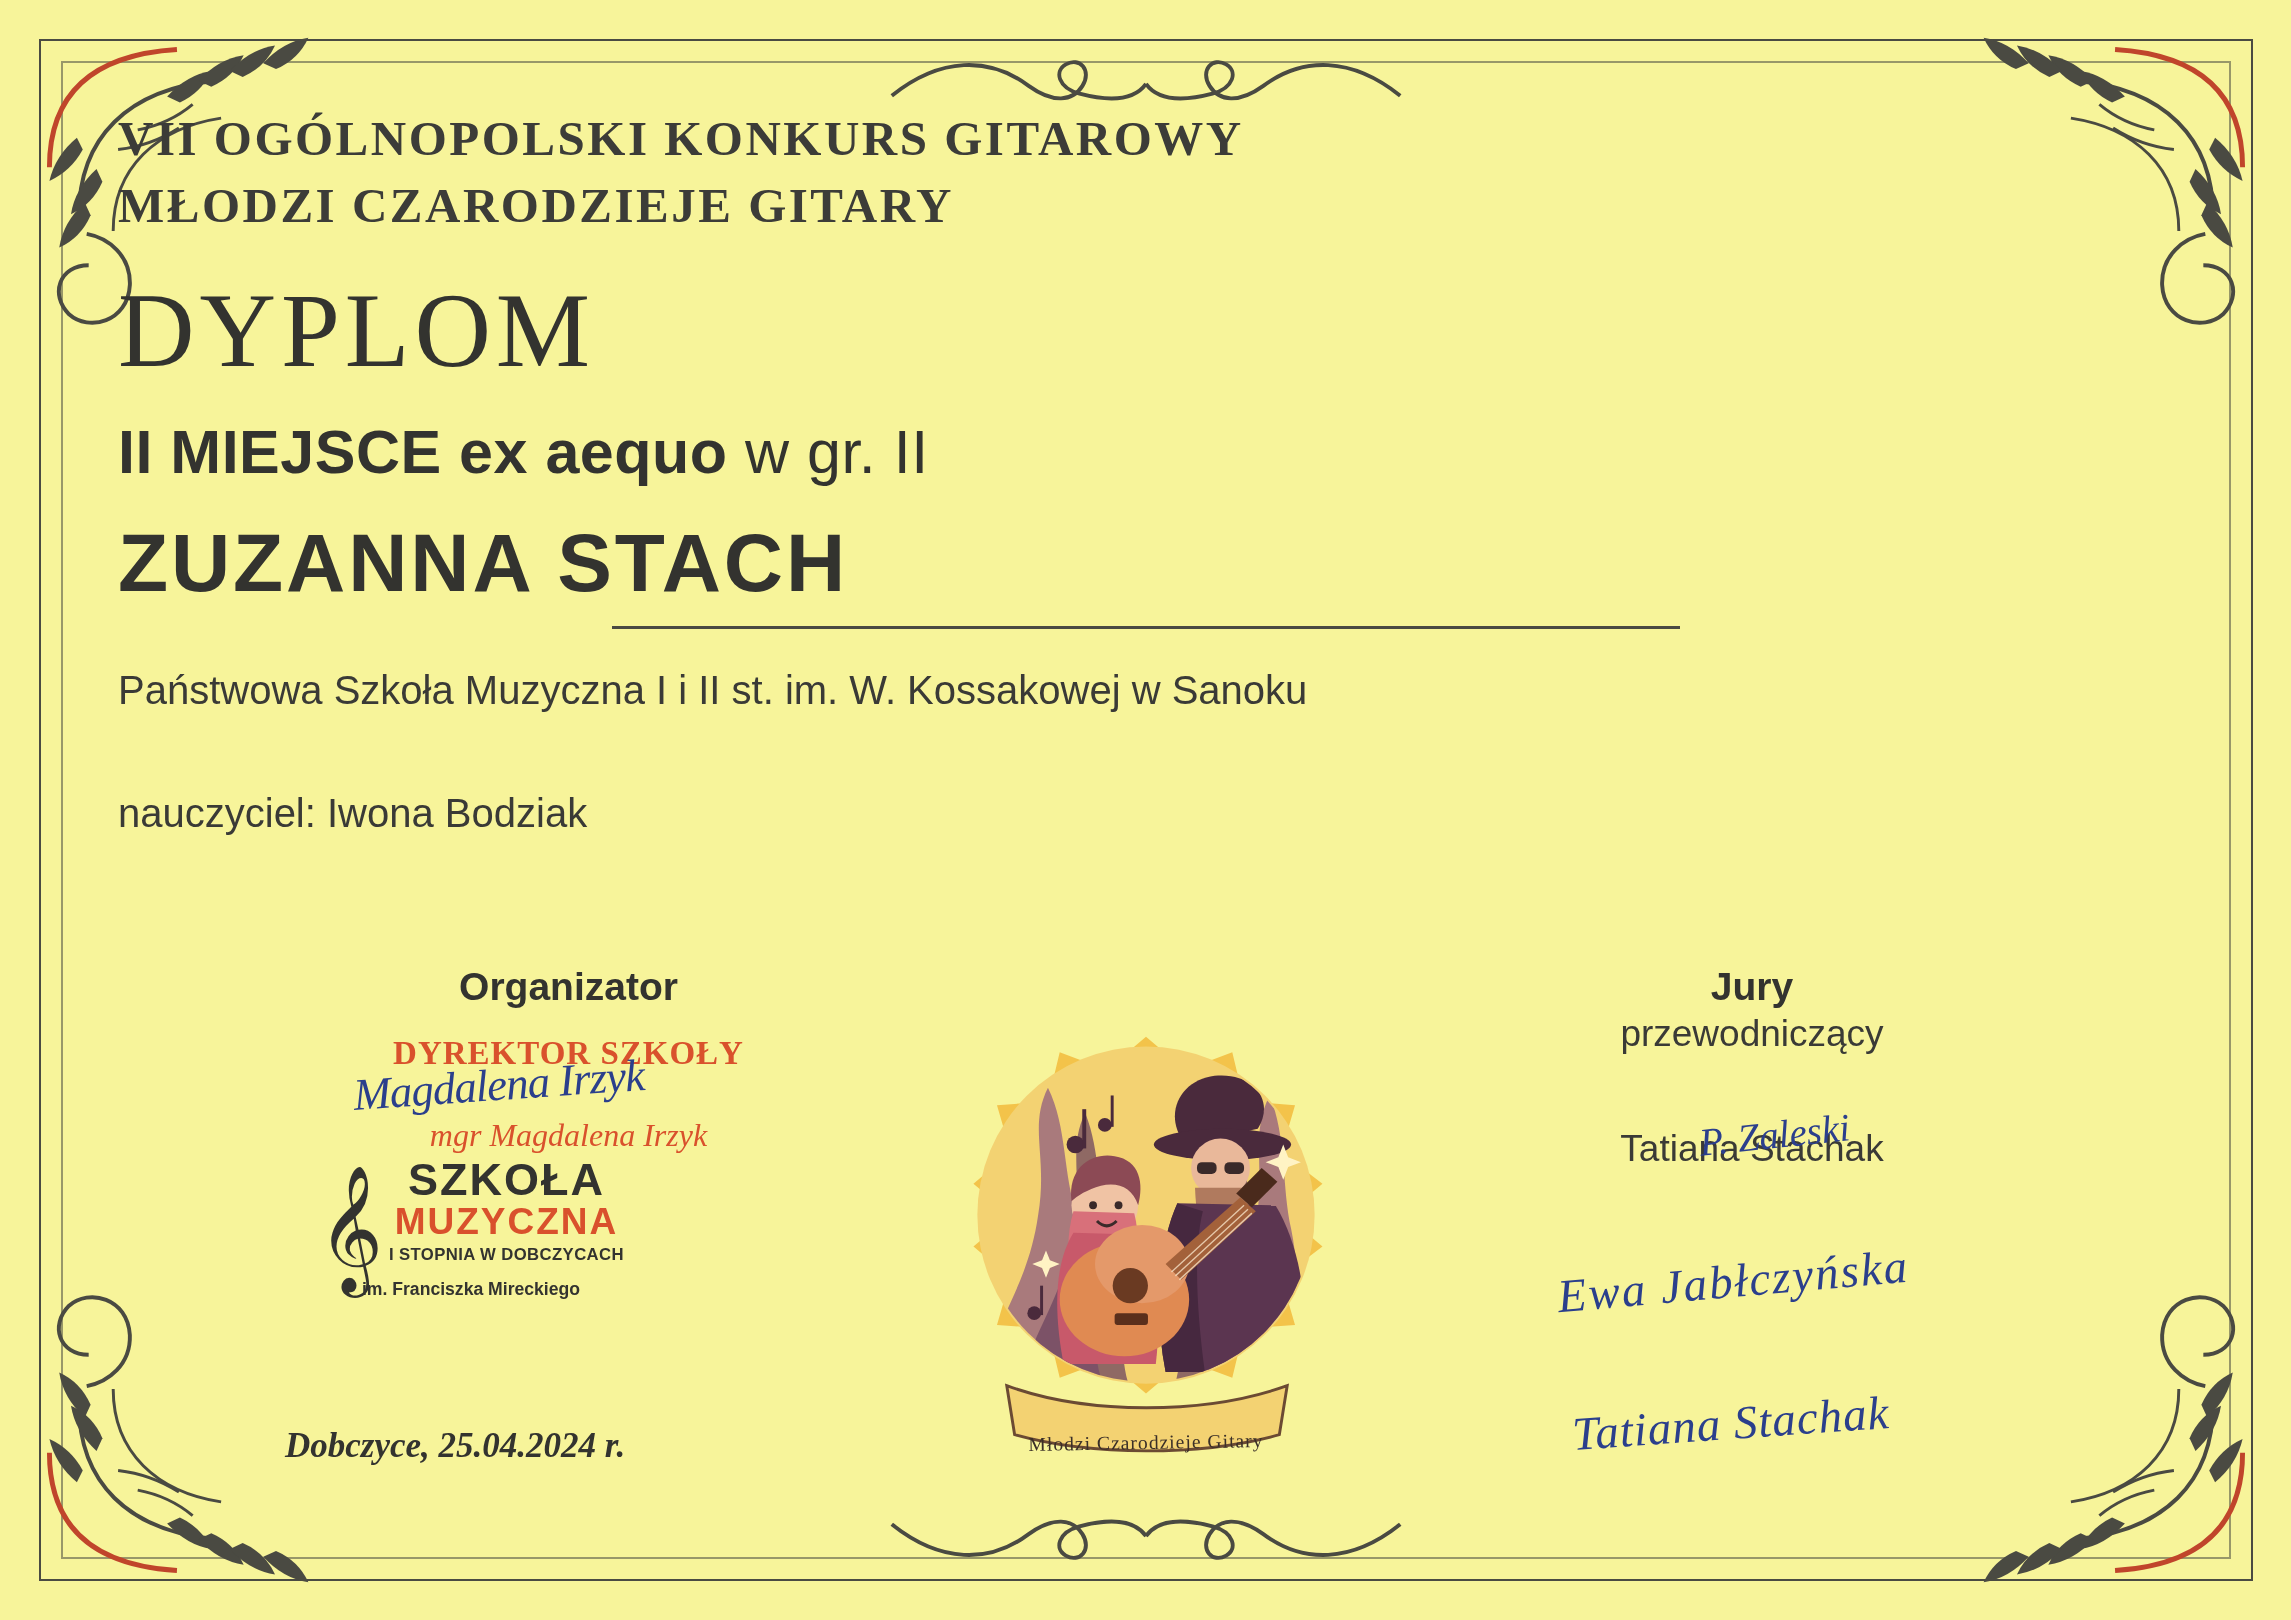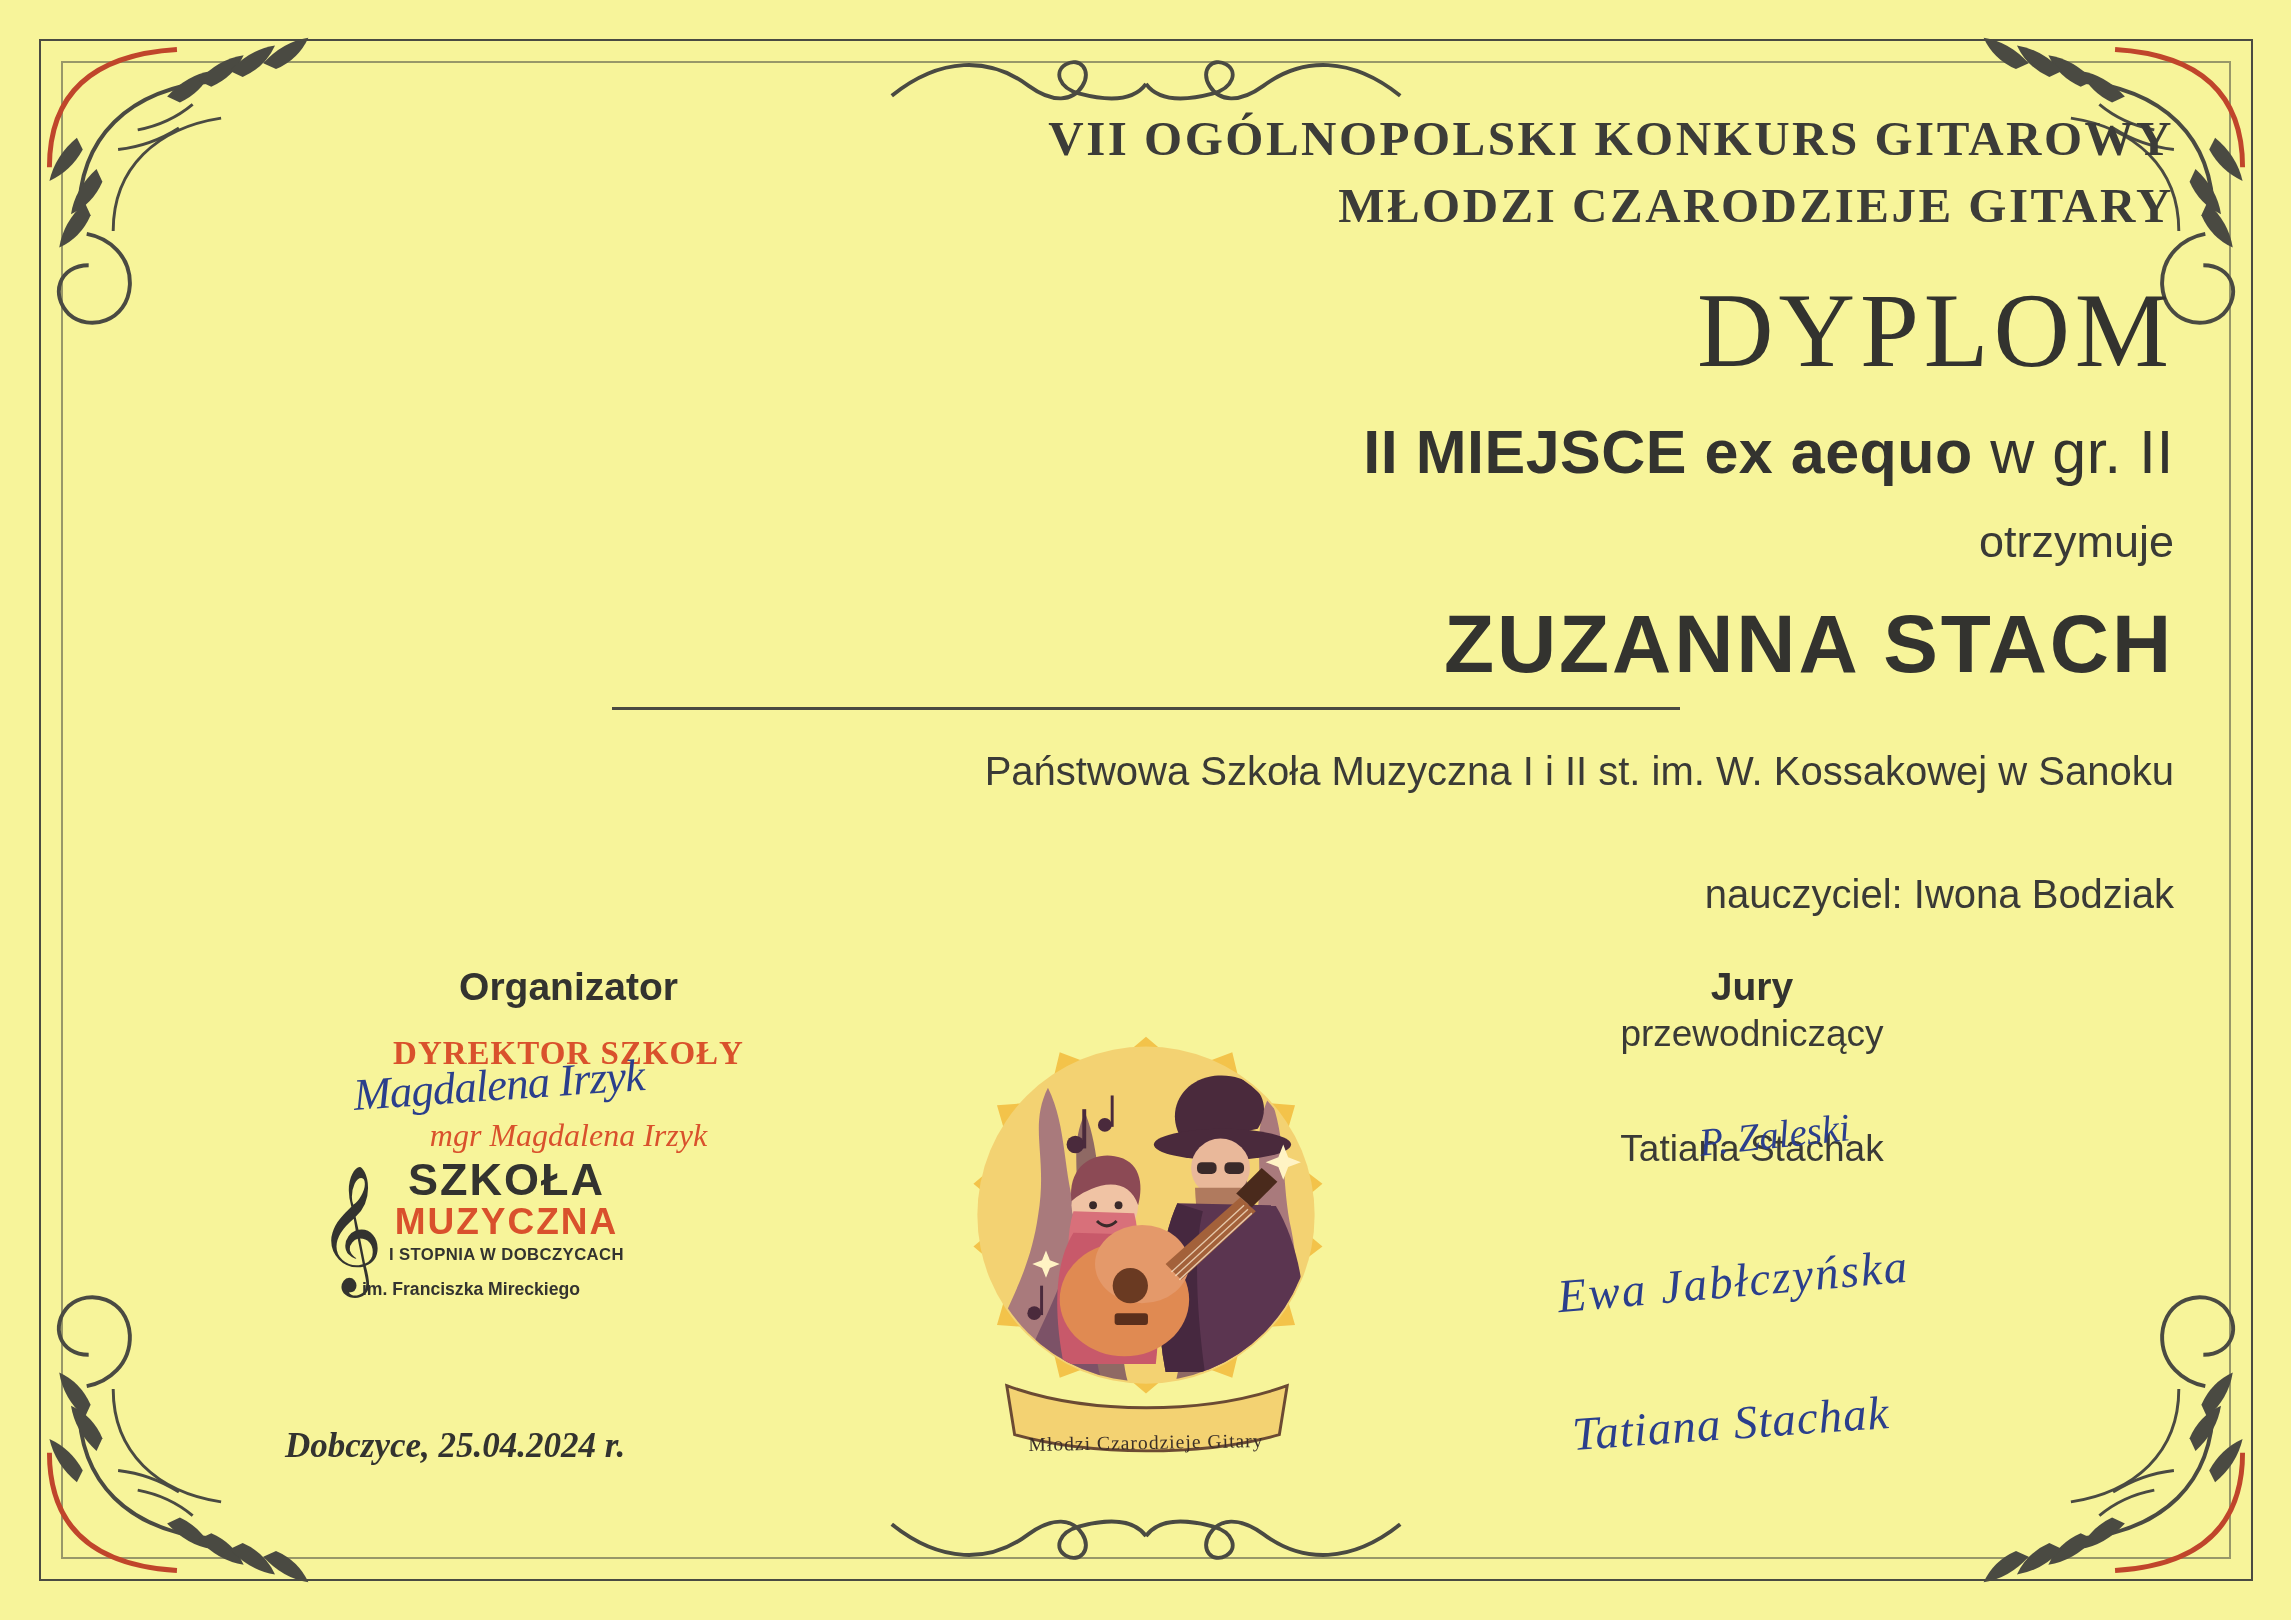"VII OGÓLNOPOLSKI KONKURS GITAROWY" .content { text-align: right -> left }
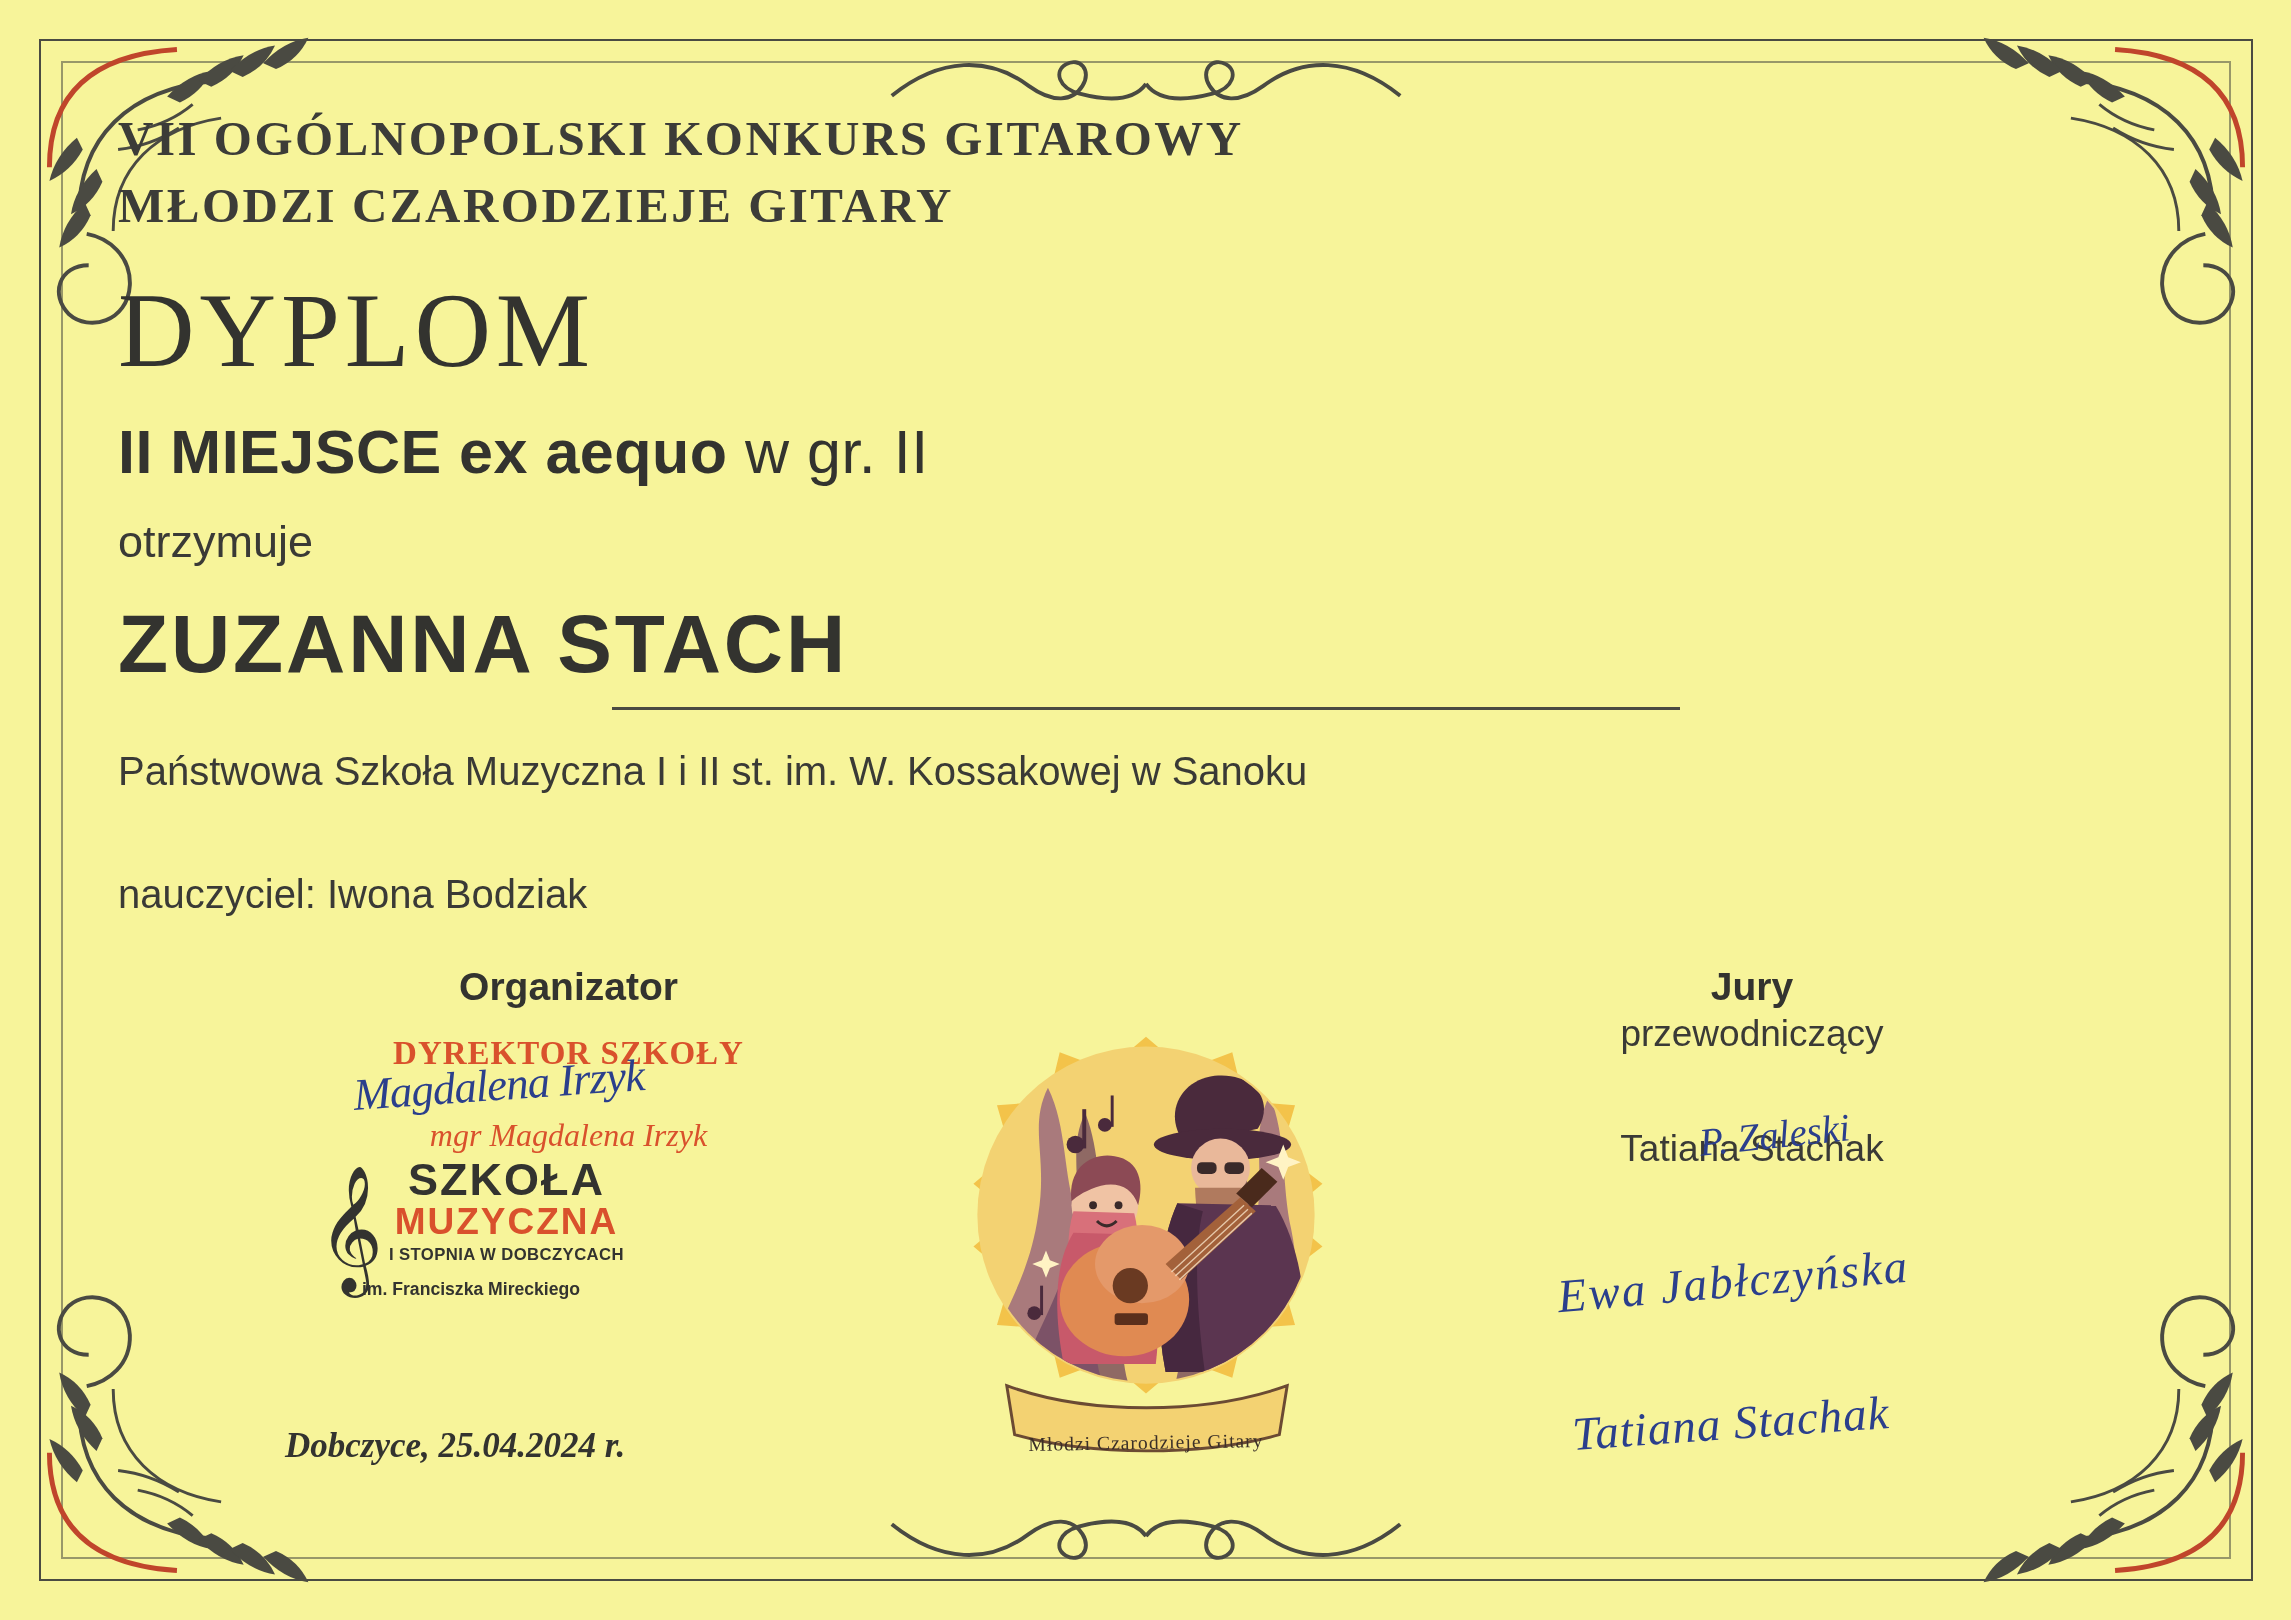"otrzymuje" div.otrzymuje { html: <div>otrzymuje</div> -> none }
